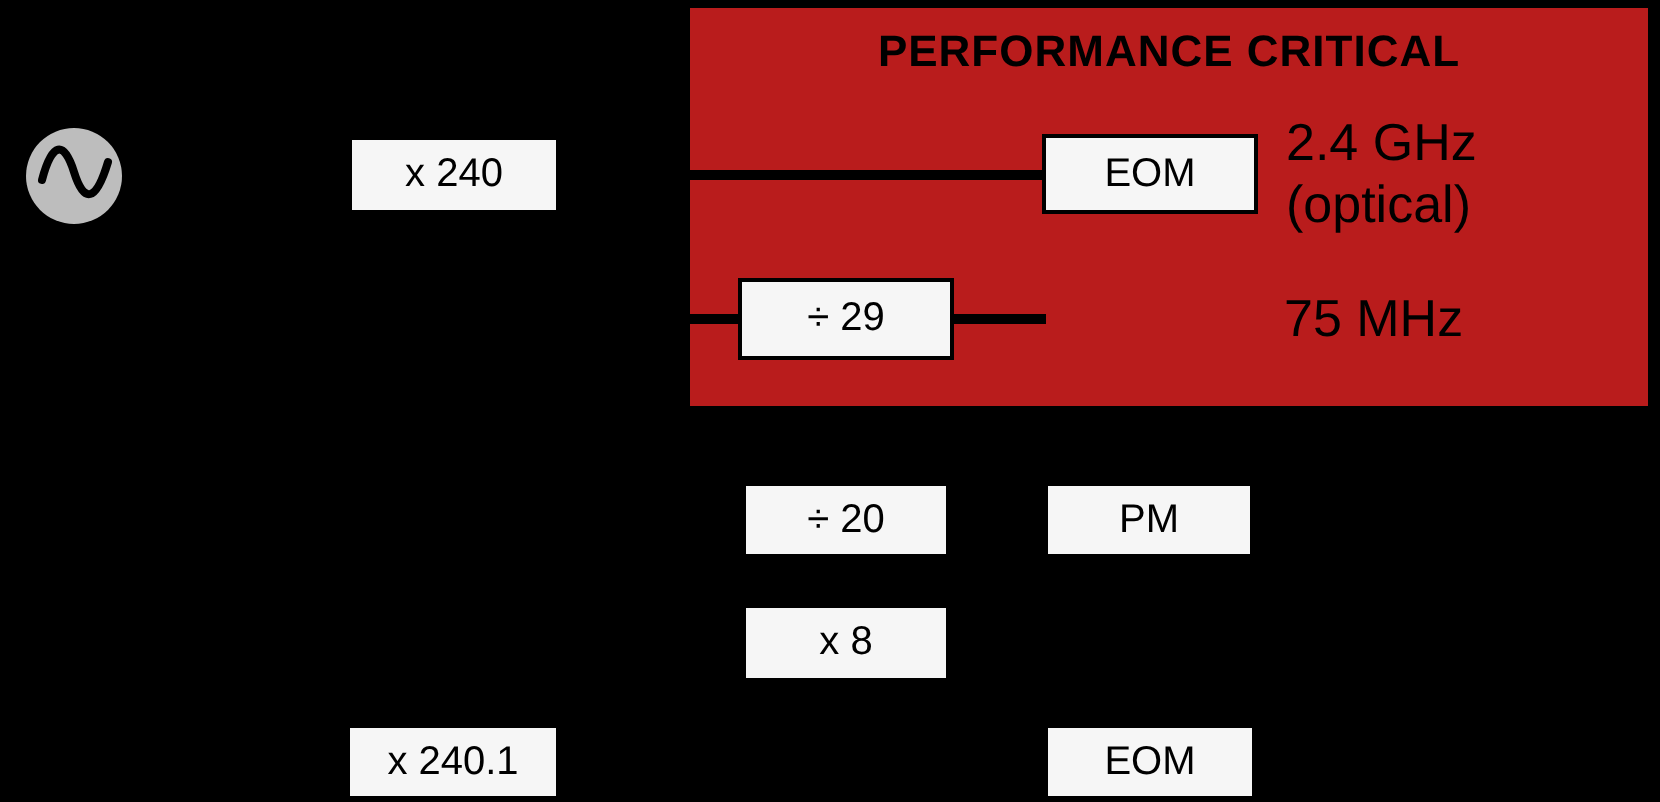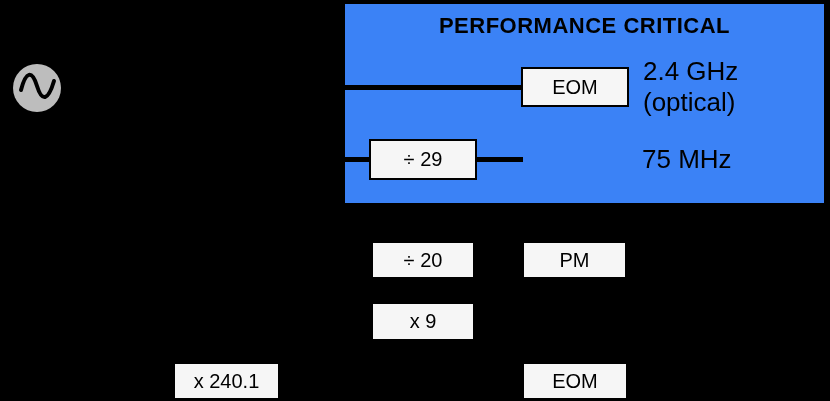"PERFORMANCE CRITICAL" .region { background: #3b82f6 -> #b91c1c }
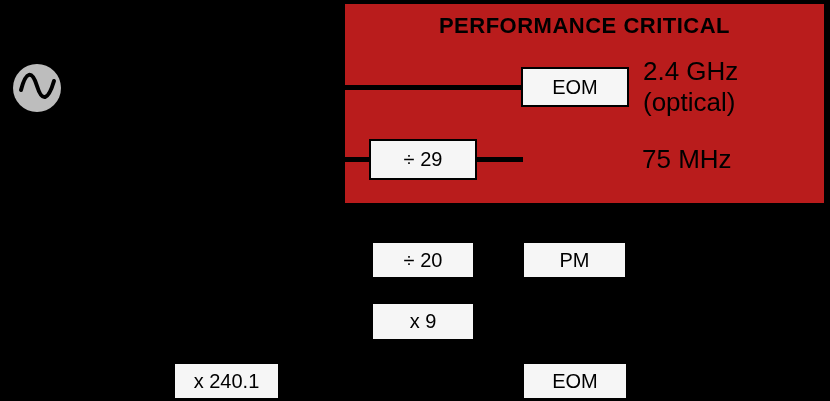"x 240" div.box { html: none -> <div>x 240</div> }
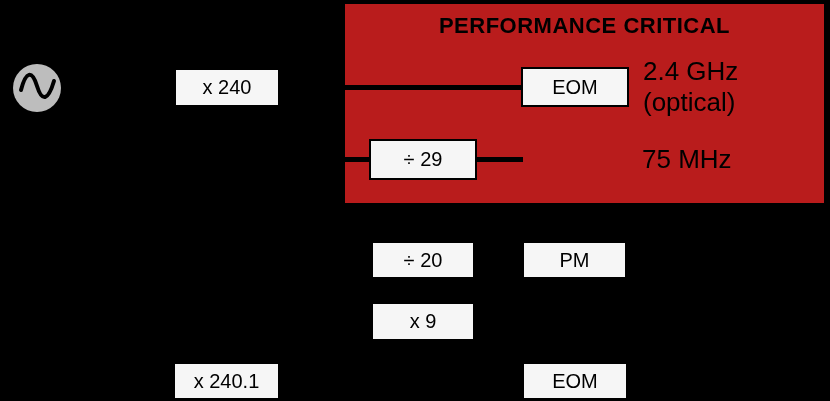"x 9" div.box { text: 9 -> 8 }
